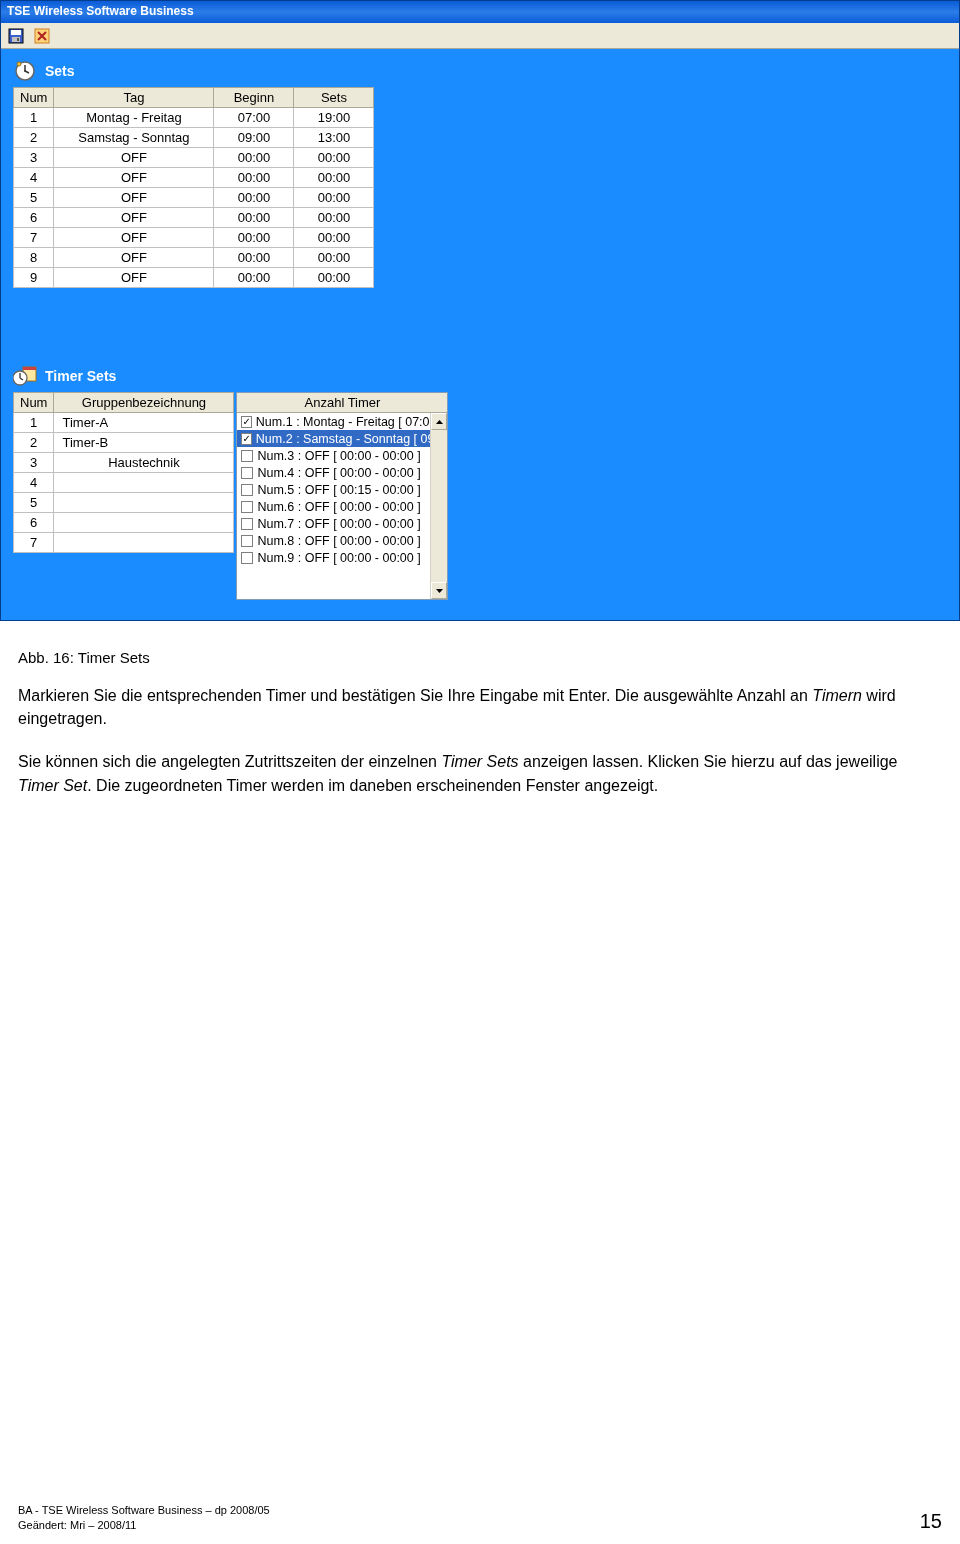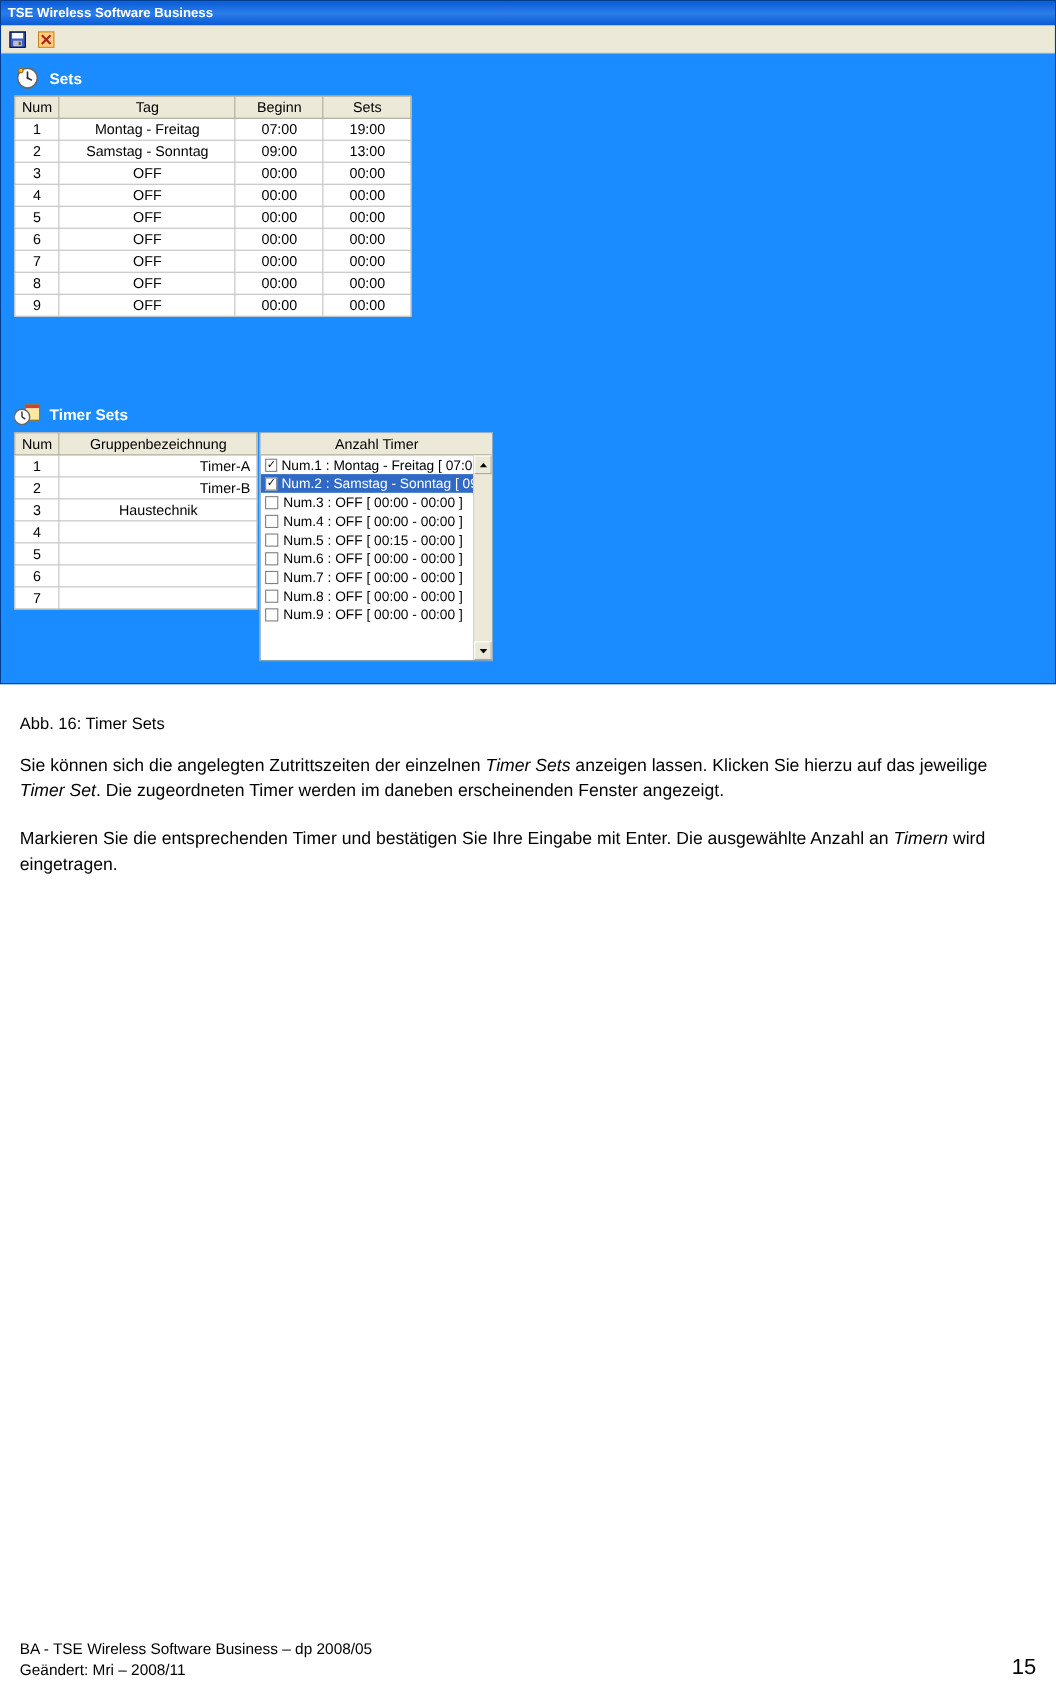"Timer-A" table.grid td.left { text-align: right -> left }
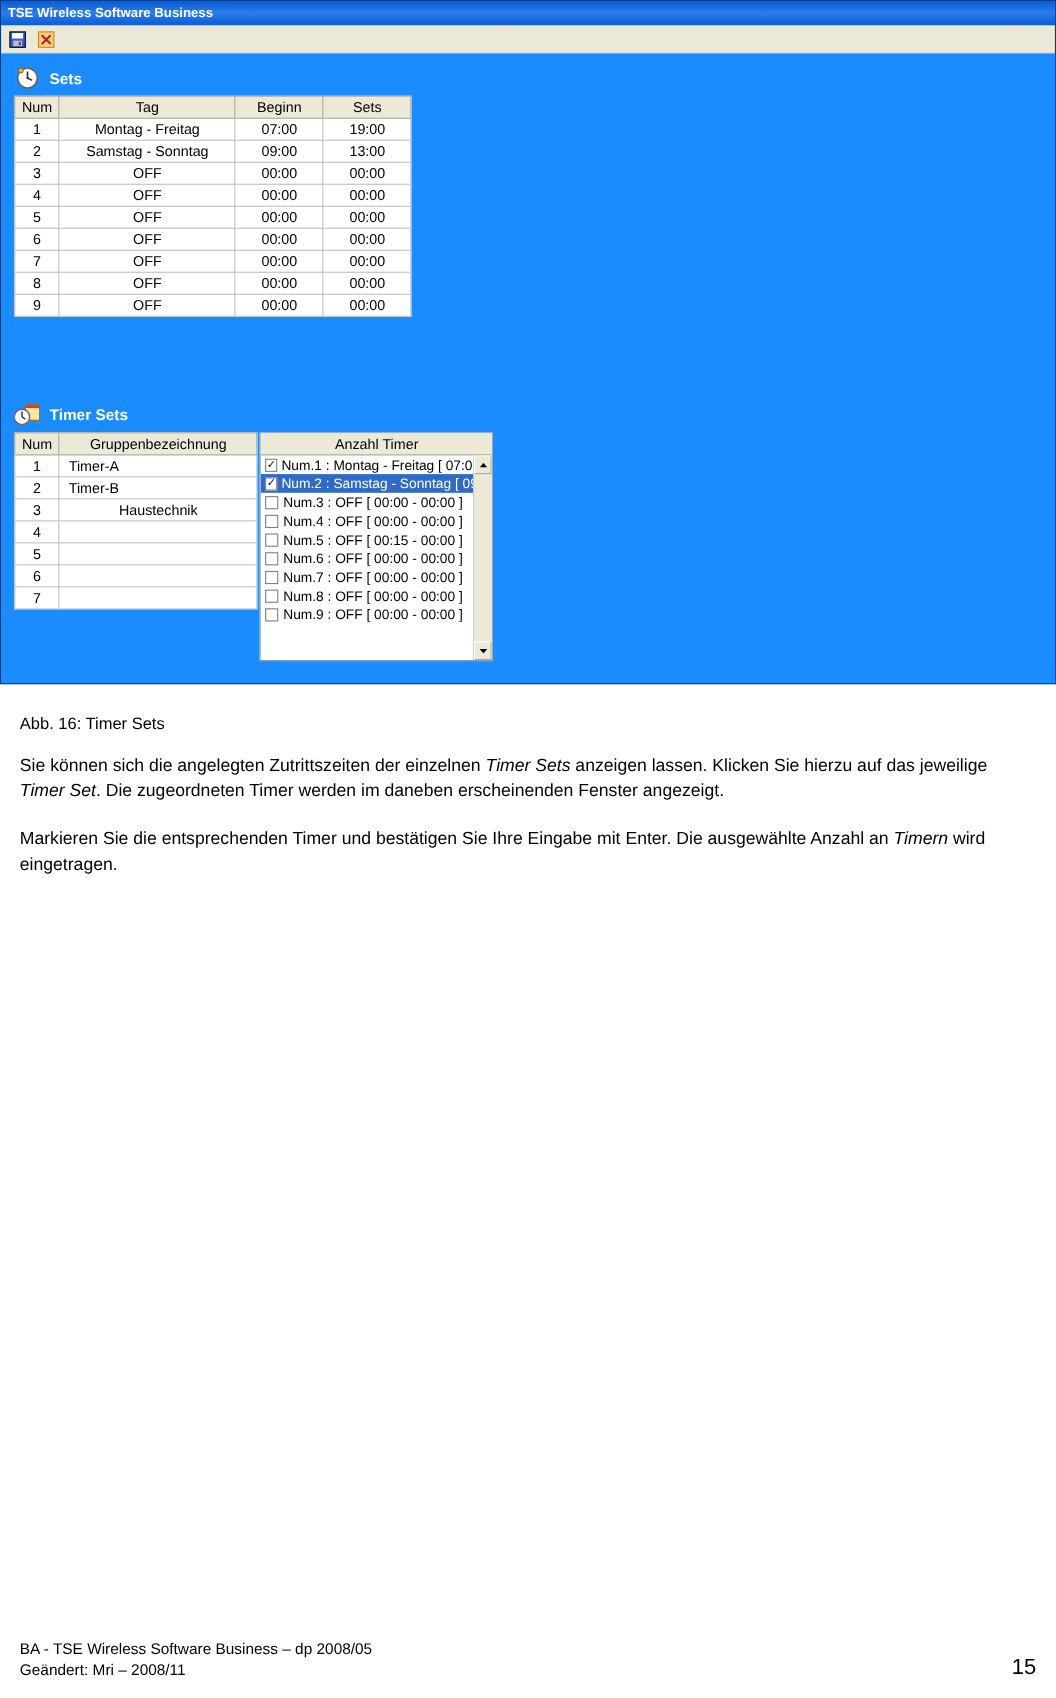"Sie können sich die angelegten" p.para { order: before "Markieren Sie die entsprechenden Timer" -> after "Markieren Sie die entsprechenden Timer" }
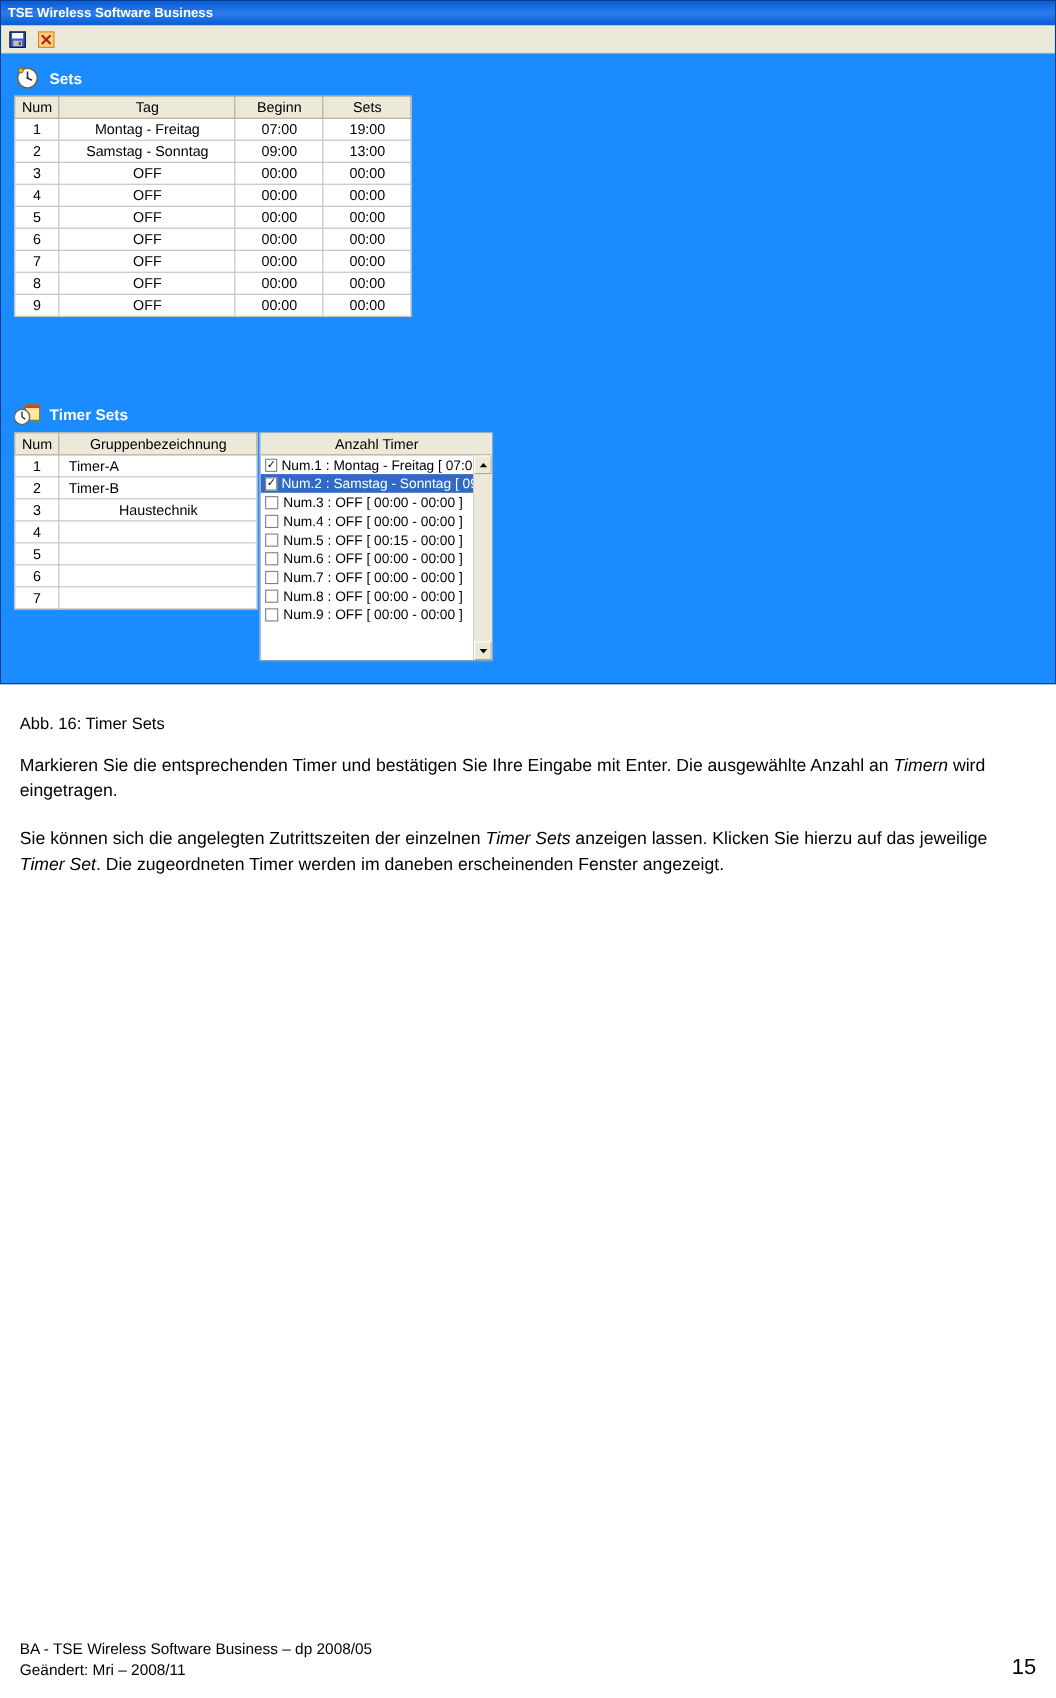"BA - TSE Wireless Software" .footer-left { font-size: 14px -> 11px; margin-top: none -> 13px }
